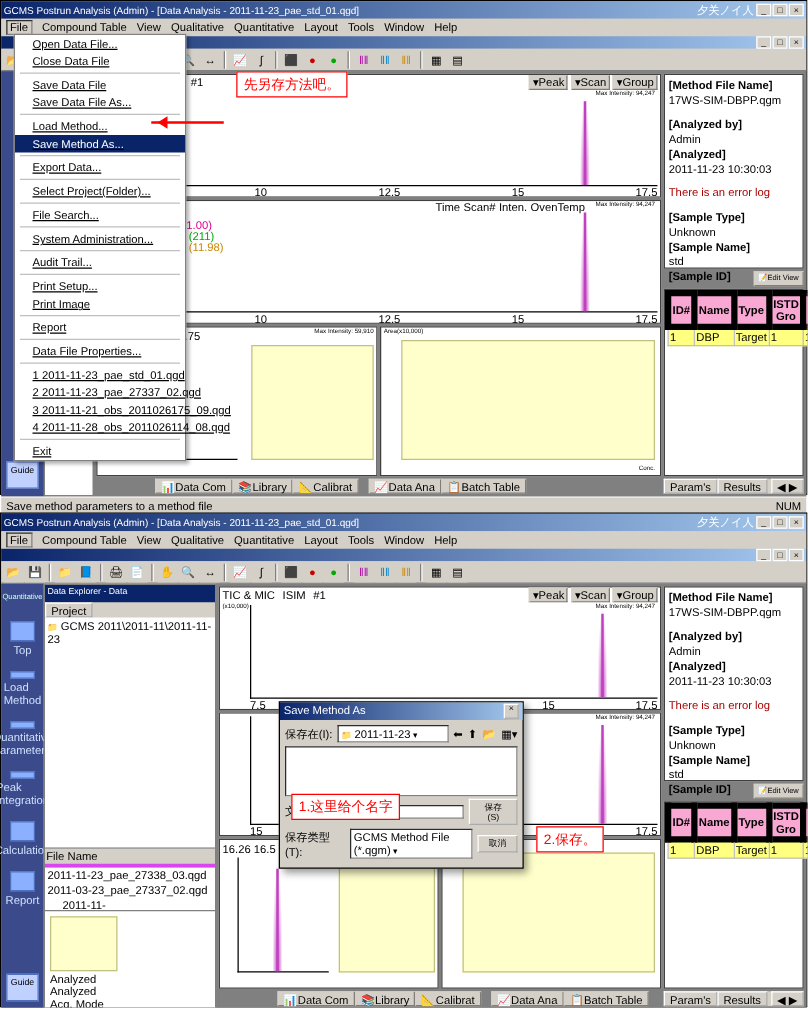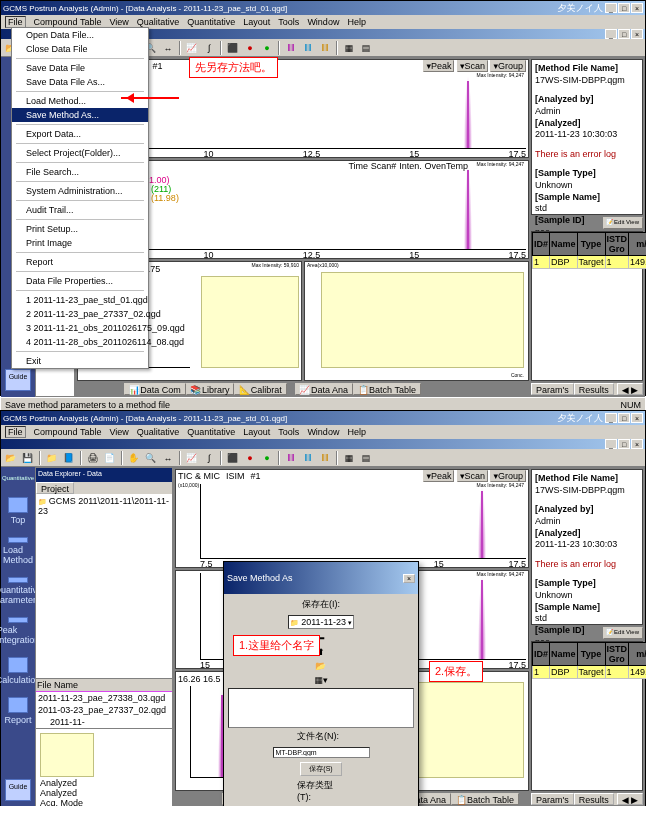"Open Data File..." .dropdown { text-decoration: none -> underline }
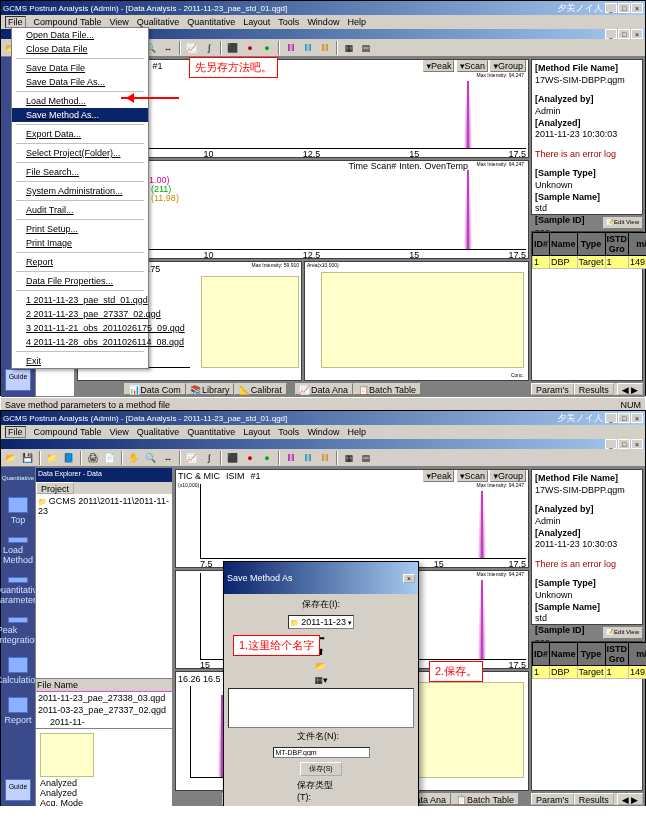"ID#" .datatable th { background: #737373 -> #f9a8d4; border: 1px solid #000000 -> 5px solid #000000 }
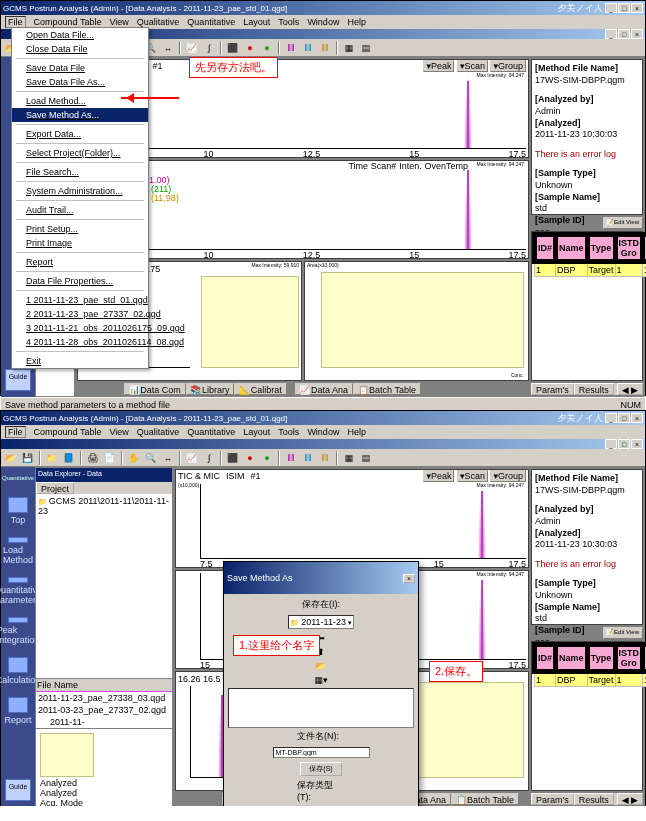"Save Method As" .dialog .dlgtitle { align-items: center -> none; height: 32px -> 14px }
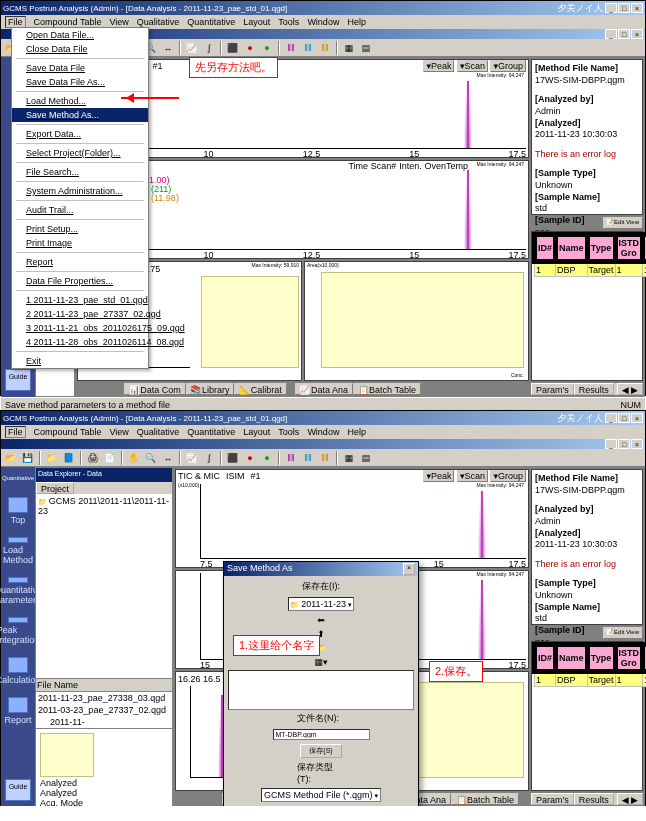"保存在(I):" .dialog .row { flex-direction: column -> none }
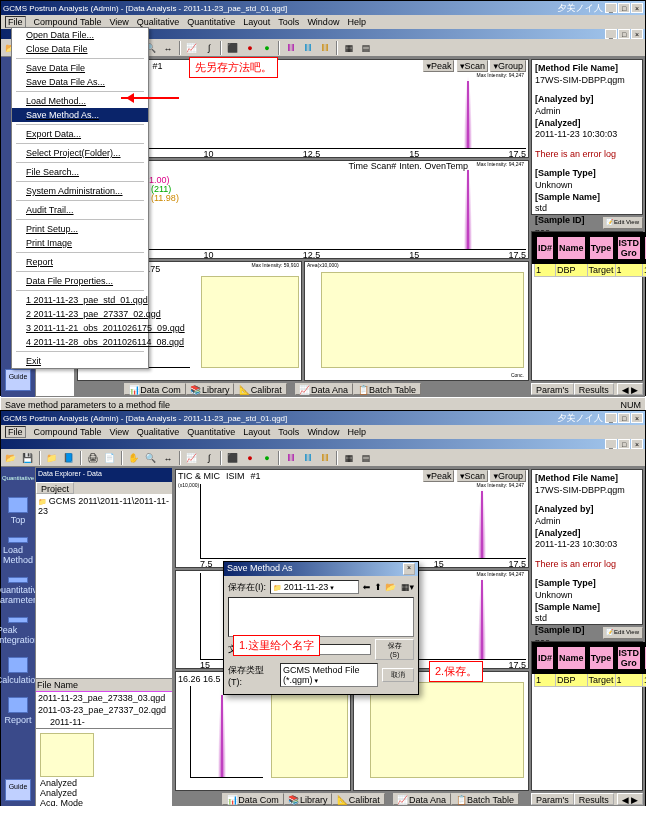"File Name" .explorer .filelist .fhdr { border-bottom: 1px solid #d946ef -> 3px solid #d946ef }
